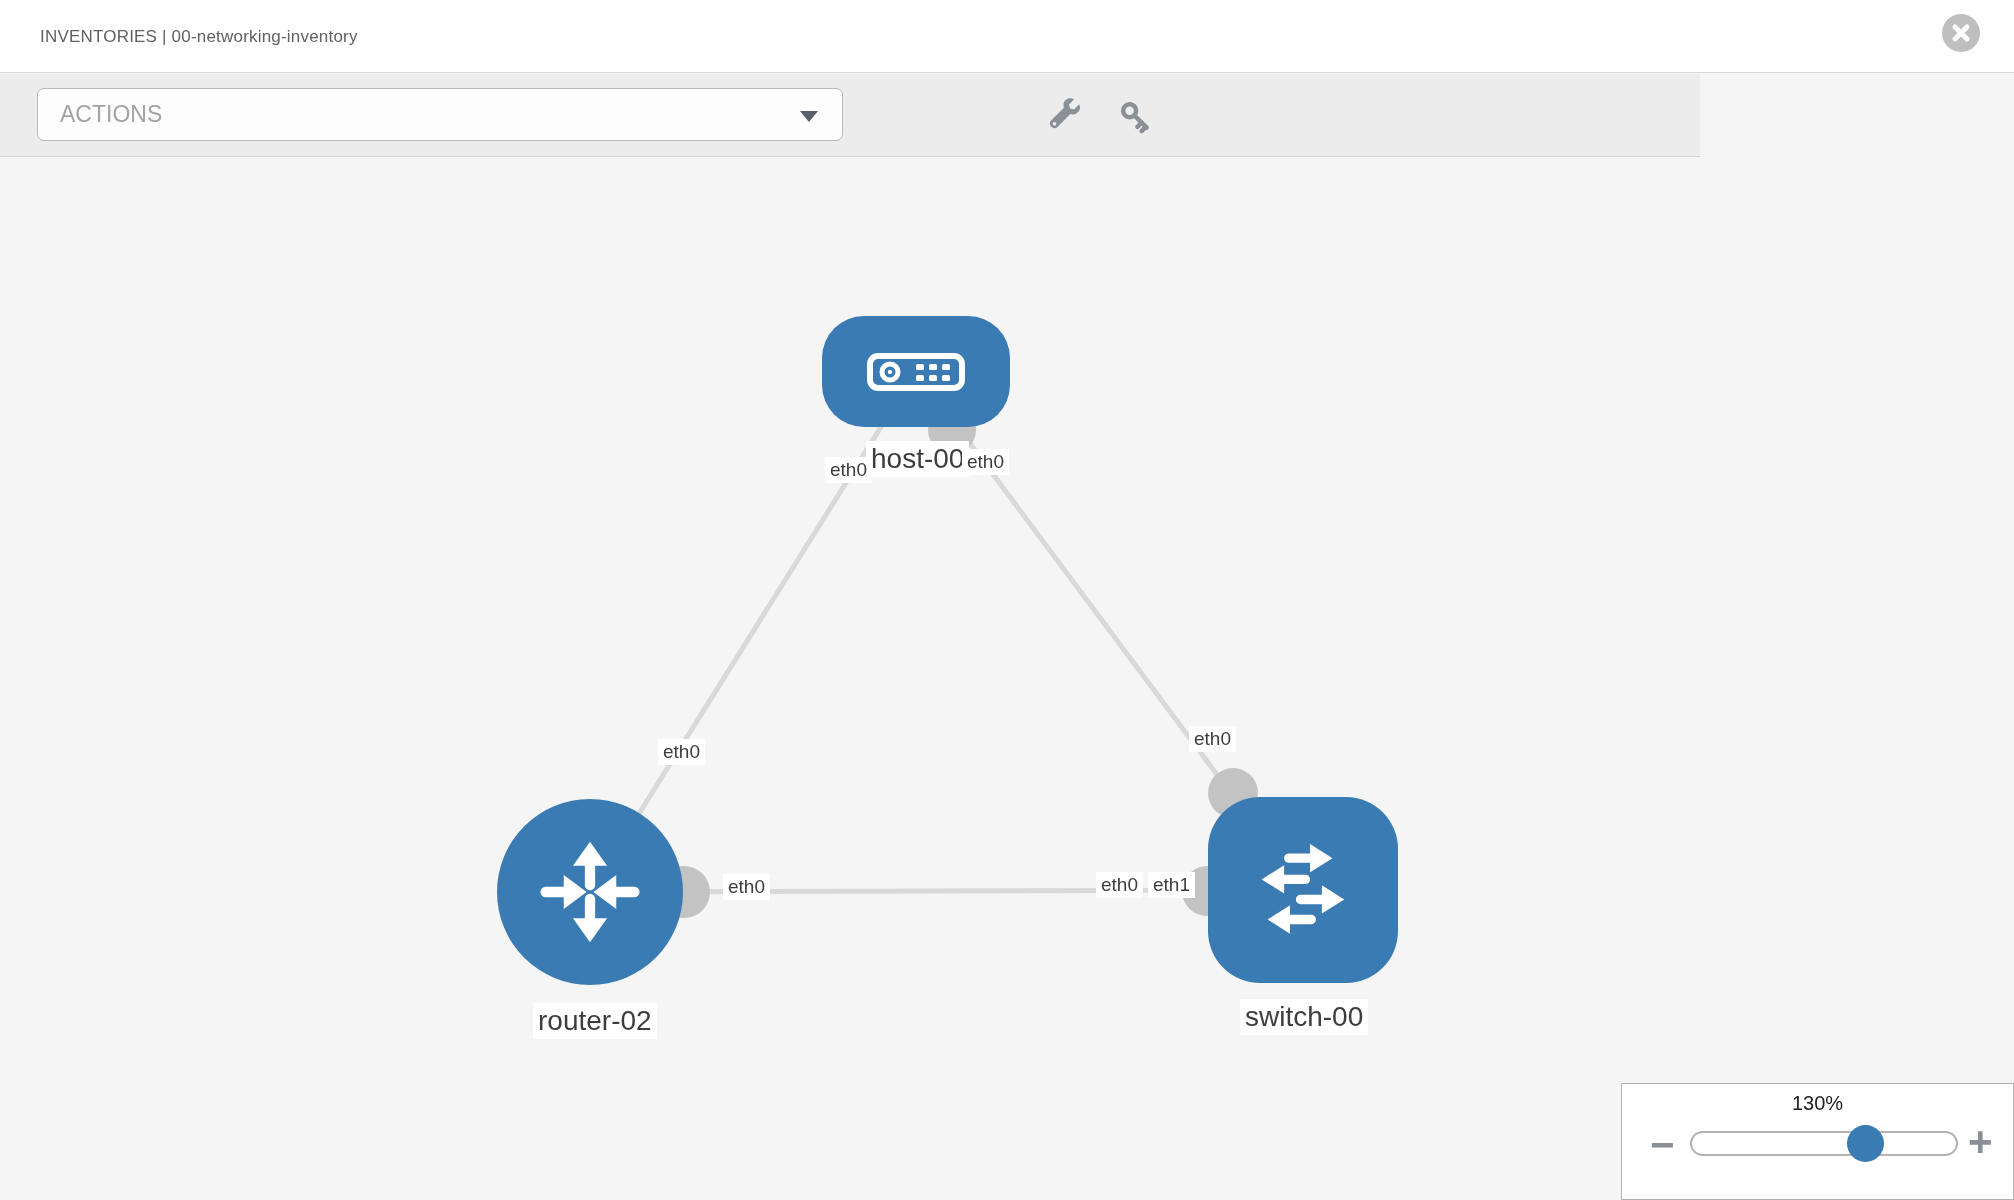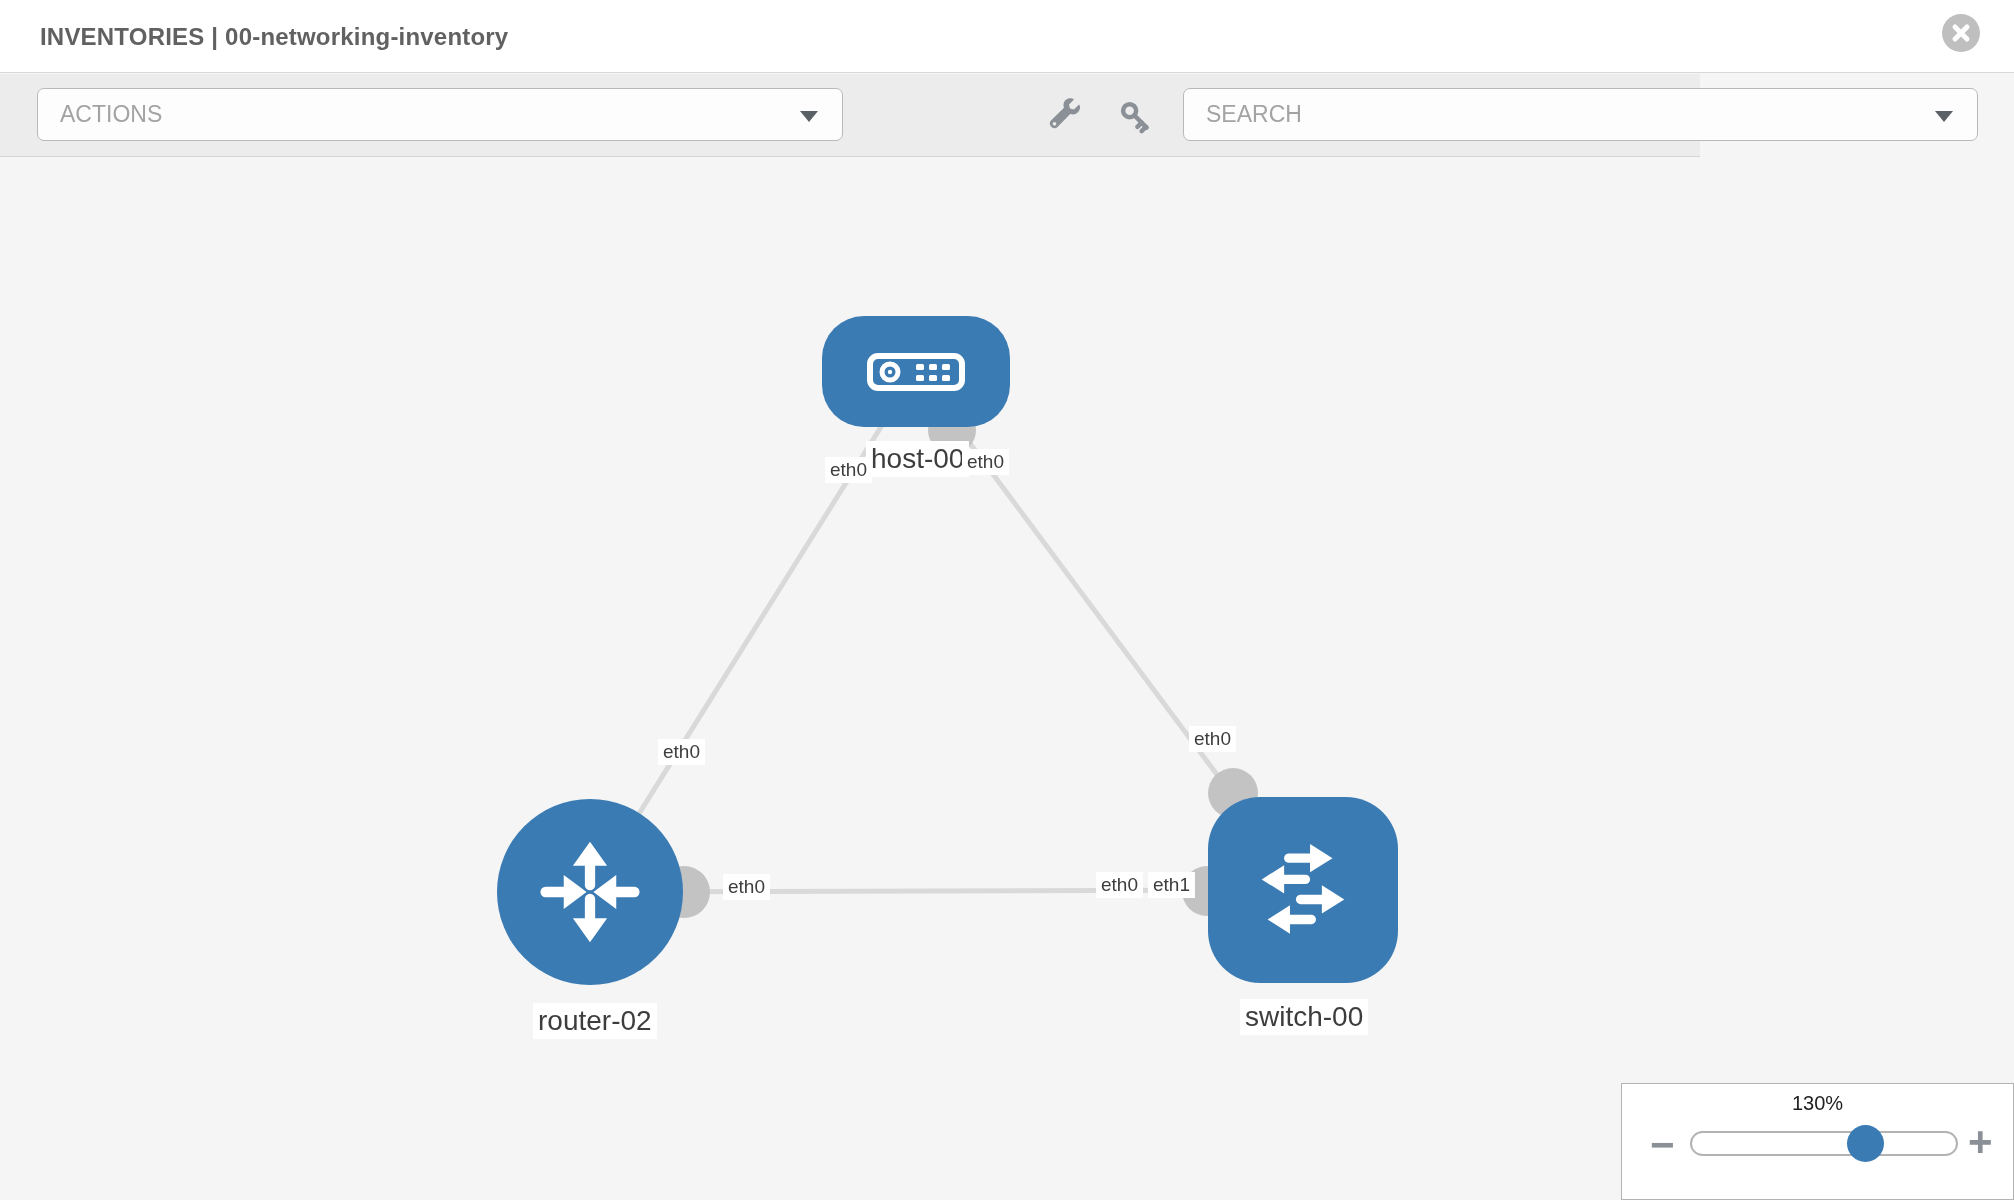"INVENTORIES | 00-networking-inventory" .header-title { font-size: 24px -> 17px; font-weight: bold -> normal }
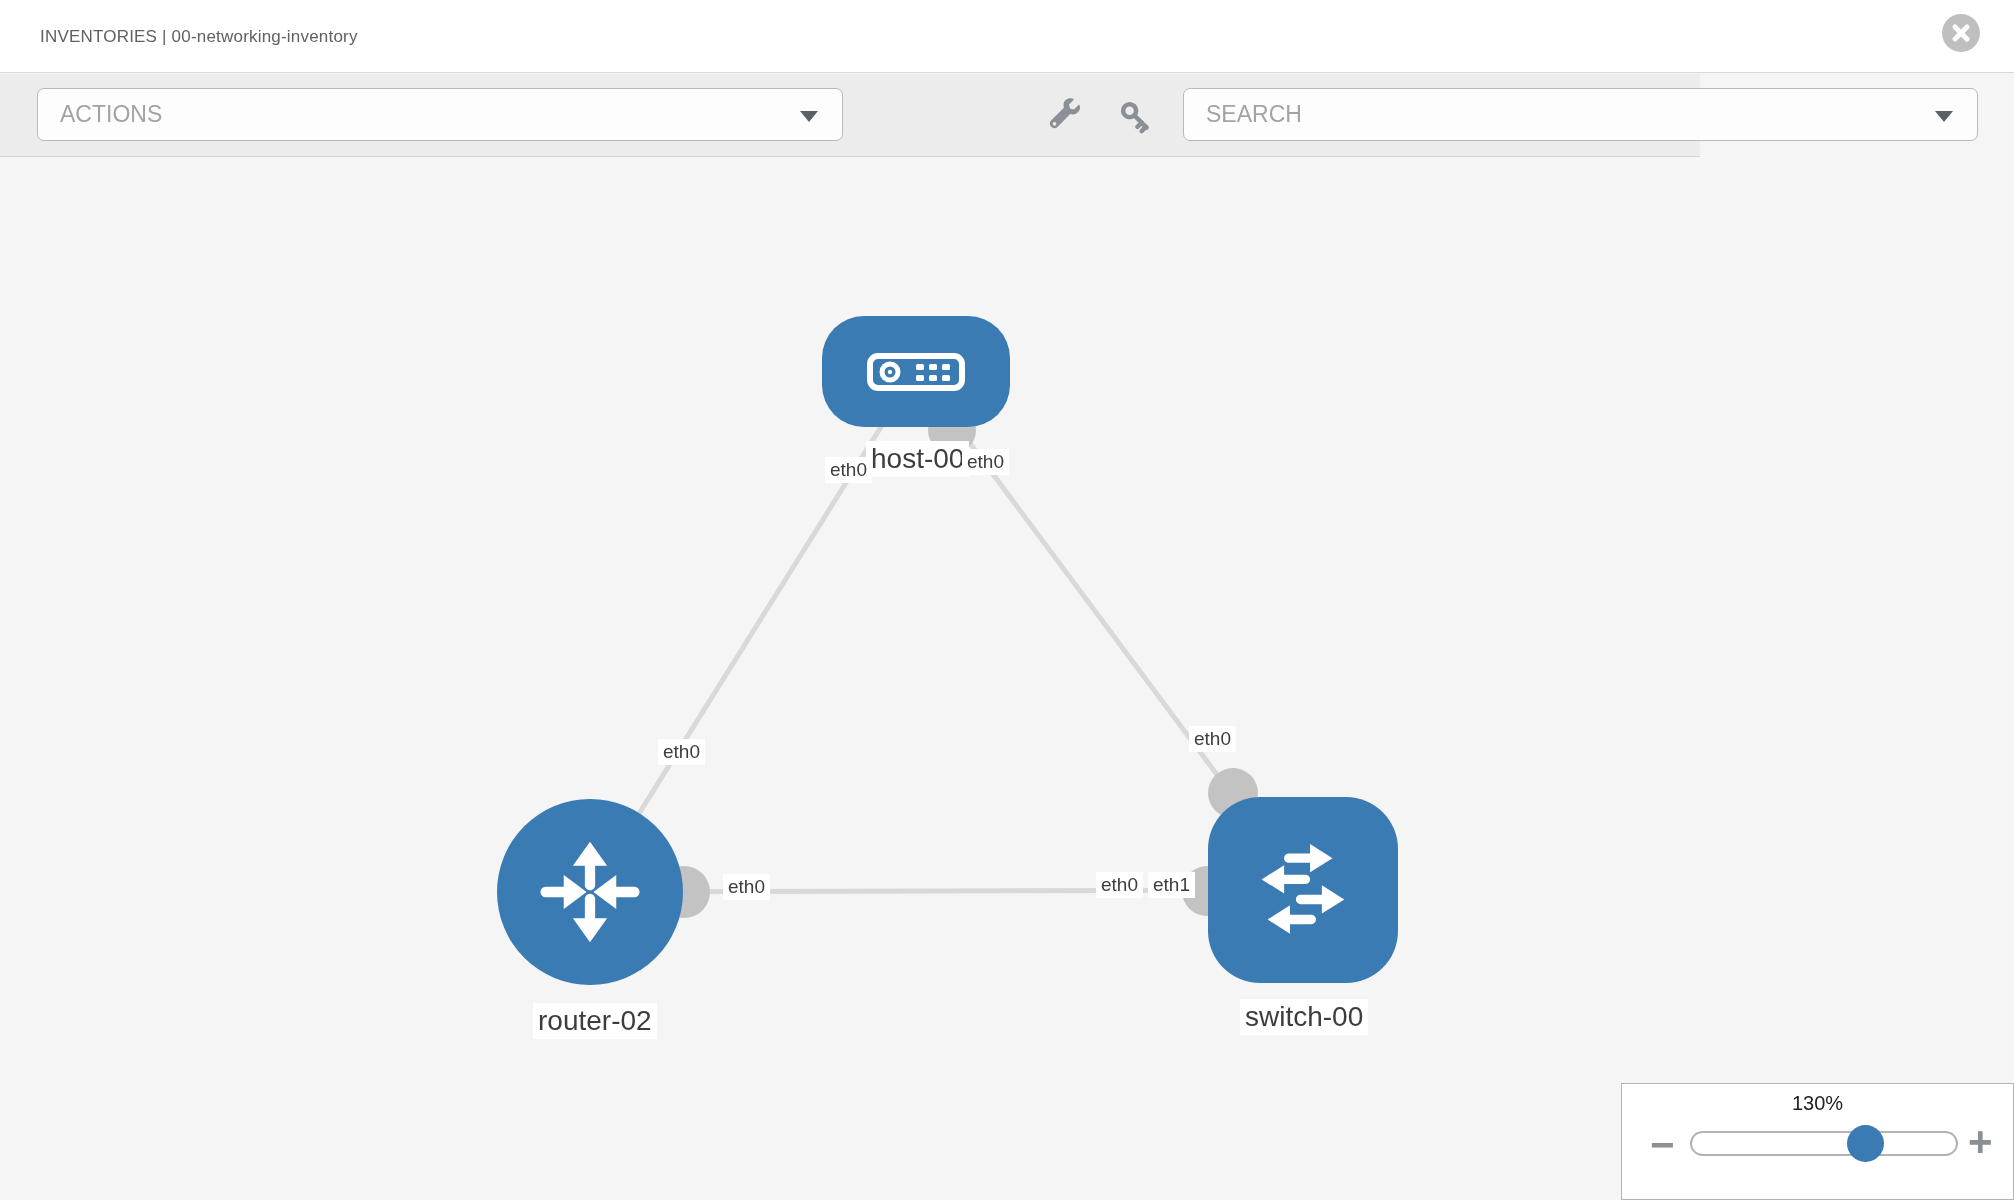"SEARCH" div.select-box { html: <div> <span>SEARCH</span> <span></span> </div> -> none }
